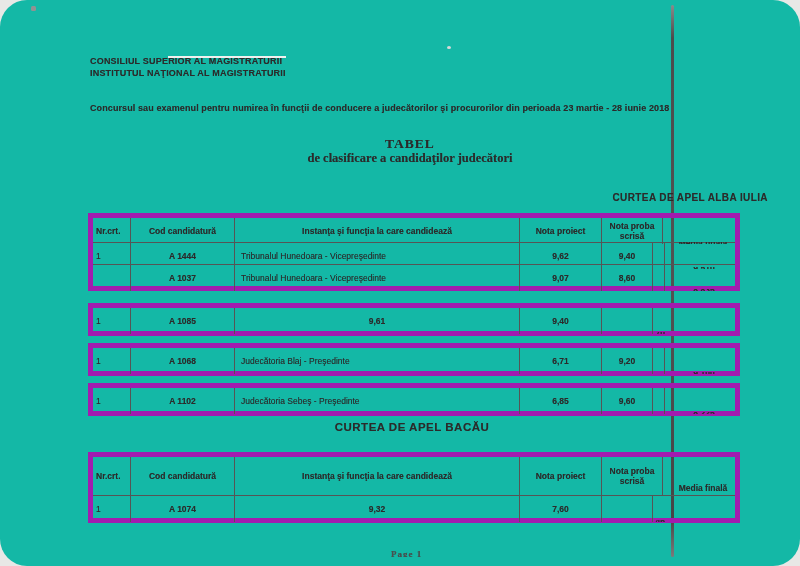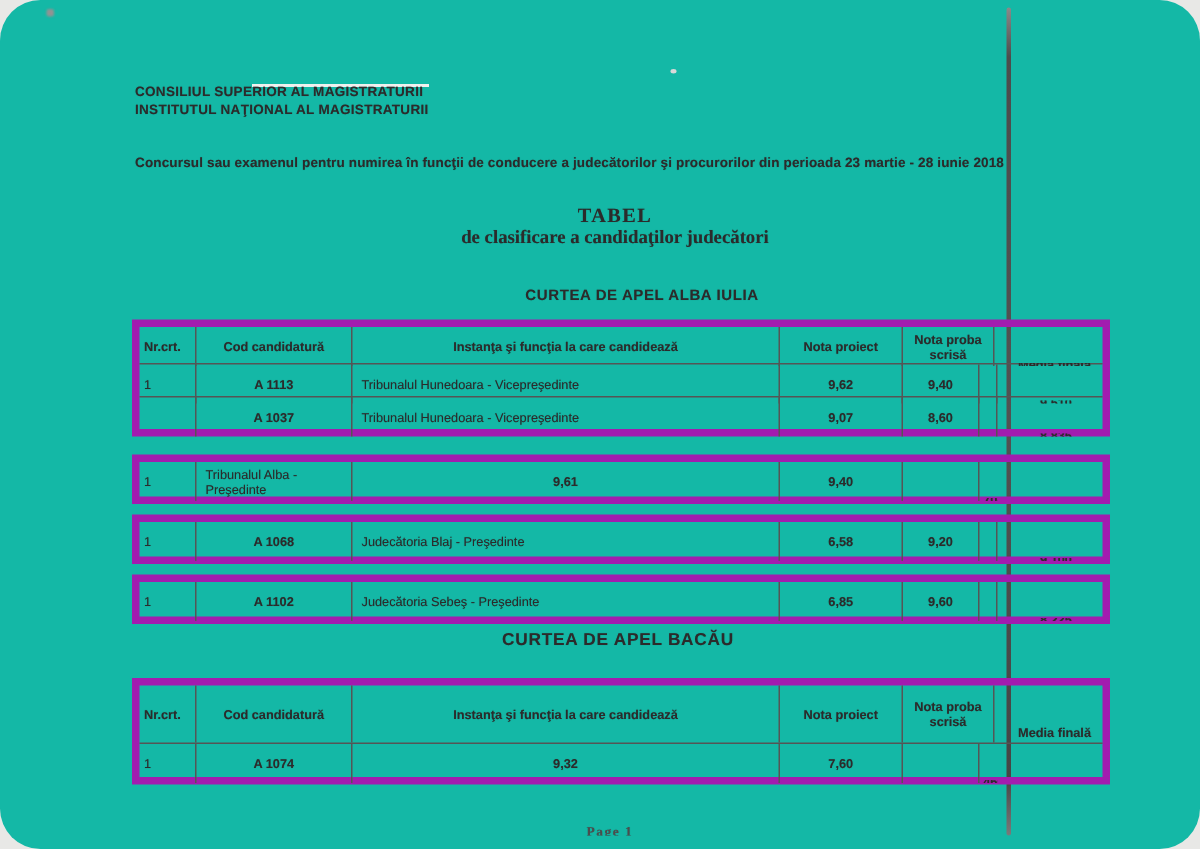"CURTEA DE APEL ALBA IULIA" .sec-title-1 { text-align: center -> right }
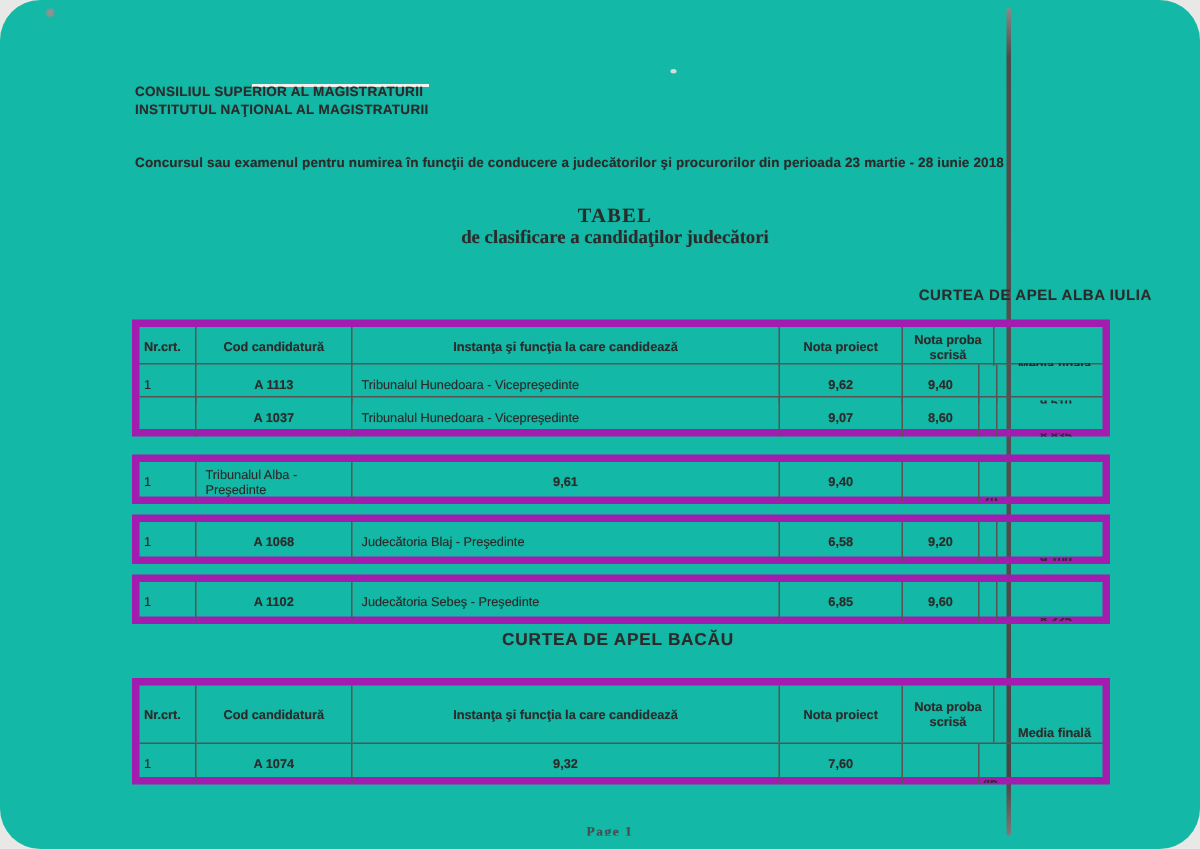"A 1113" div.c { text: 1113 -> 1444 }
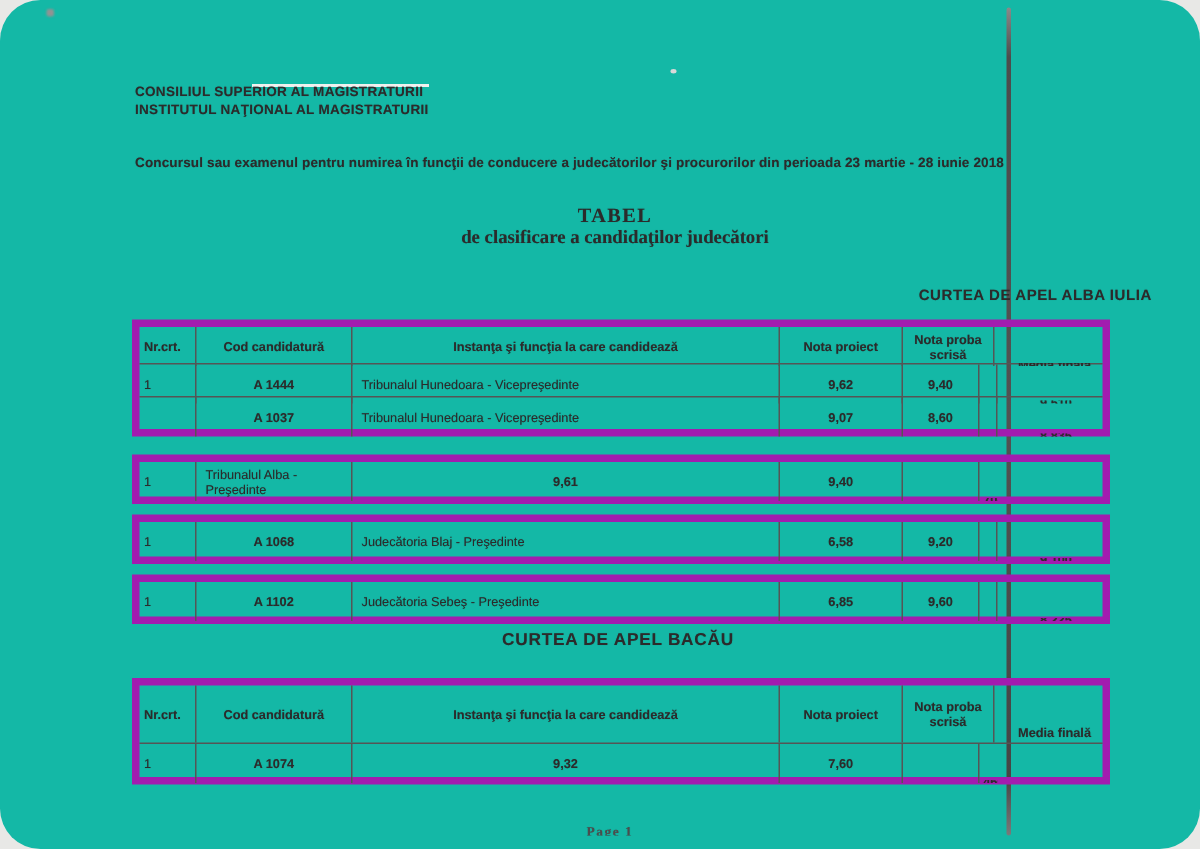"A 1085" div.c { html: none -> <div>A 1085</div> }
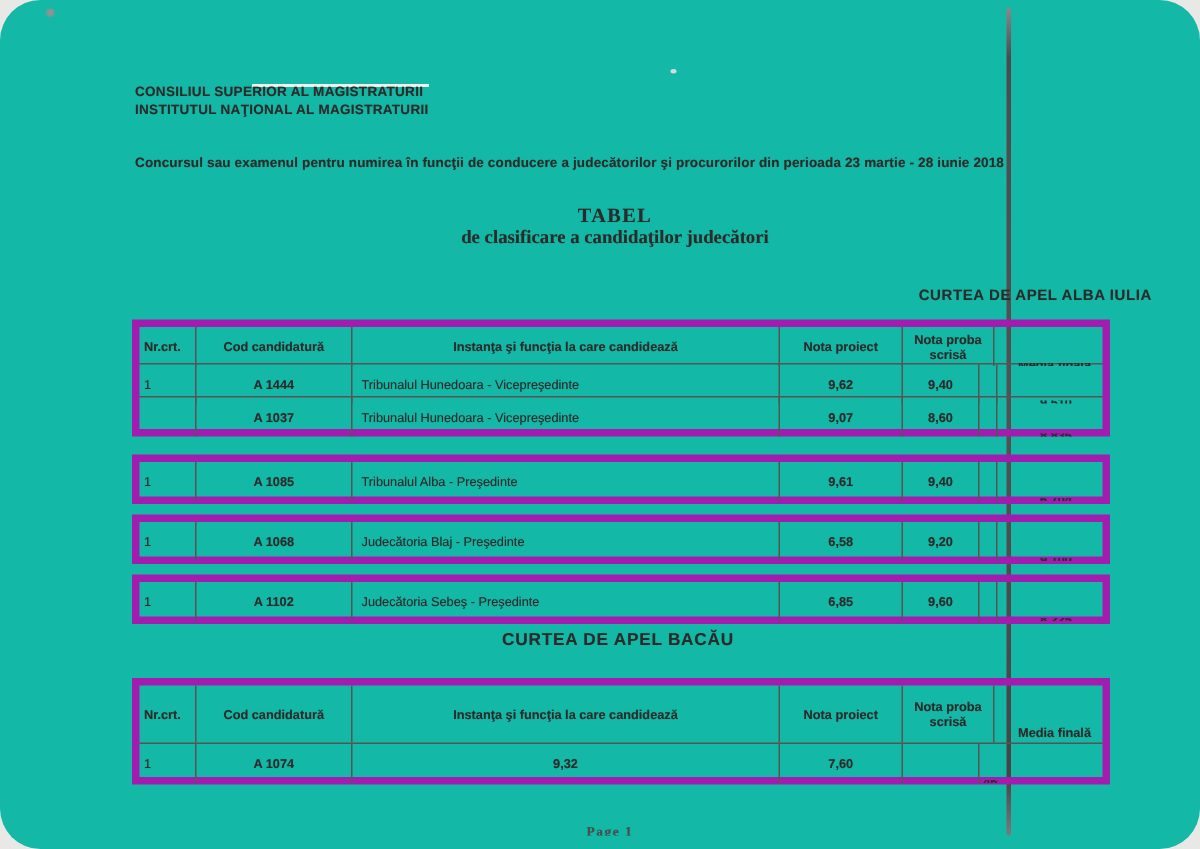"Tribunalul Alba - Preşedinte" div.c { html: <div>Tribunalul Alba - Preşedinte</div> -> none }
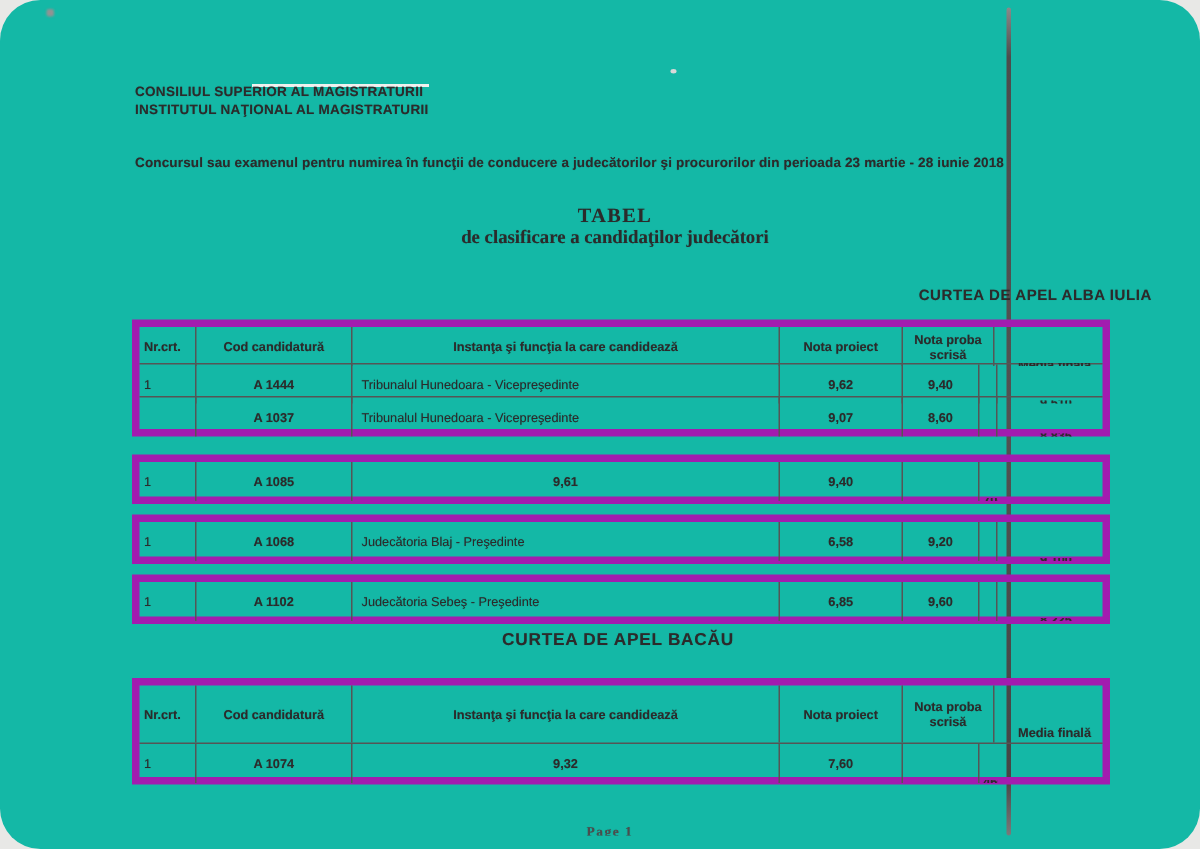"6,58" div.c { text: 6,58 -> 6,71 }
